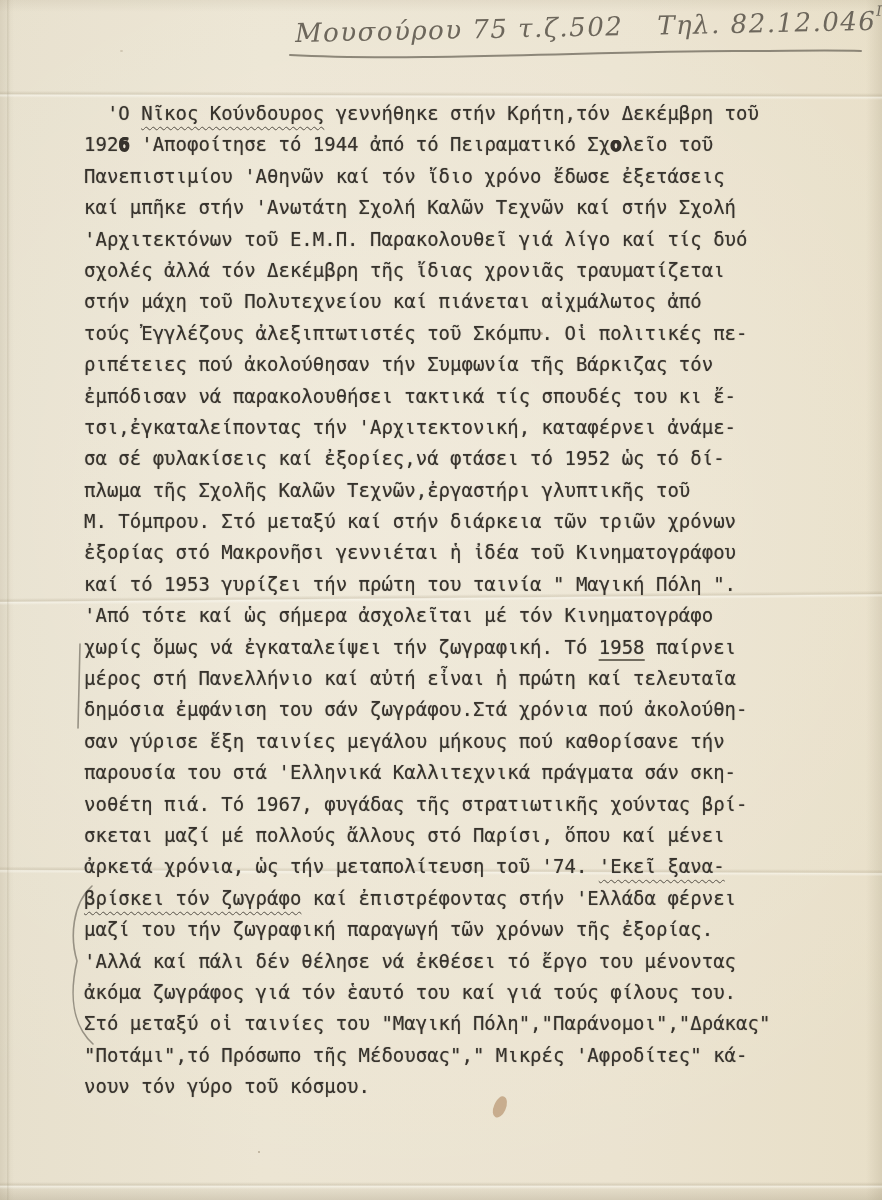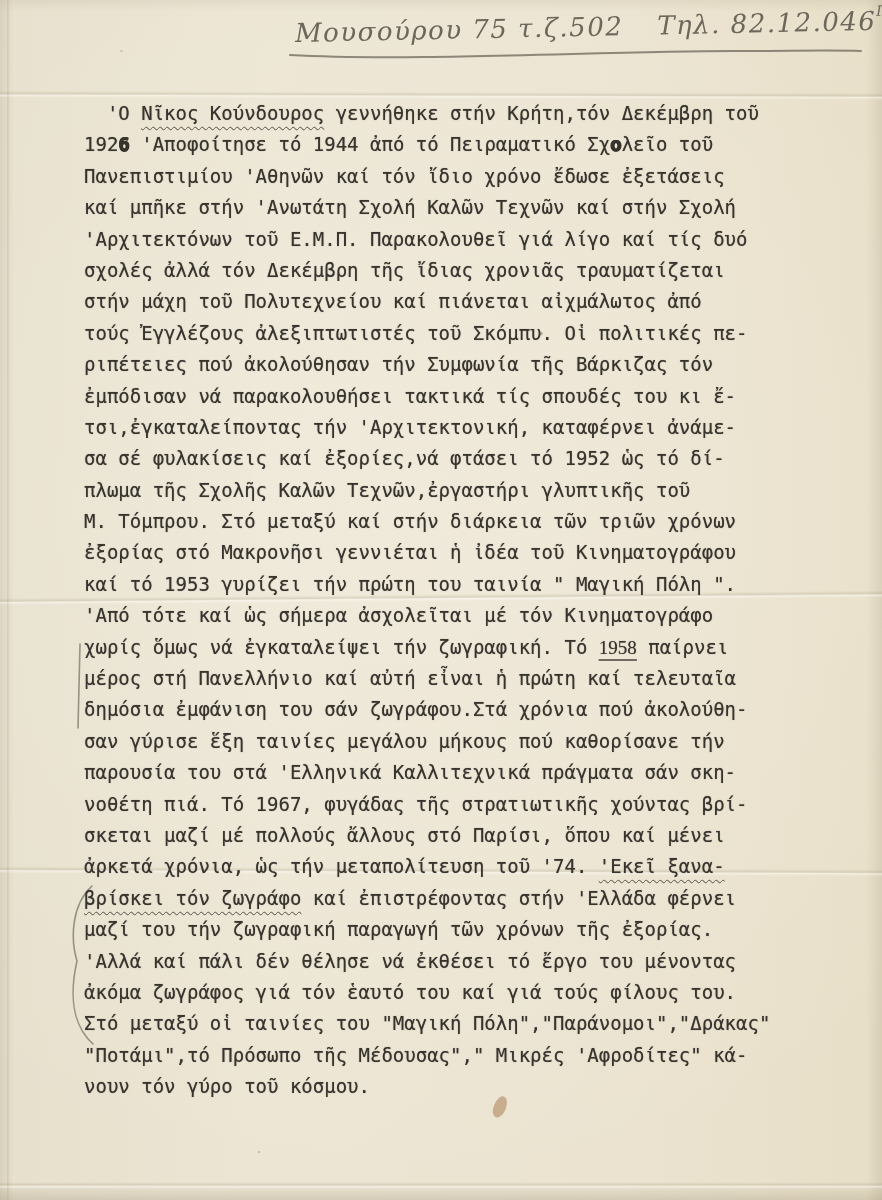"1958" .u-line { font-family: Liberation Serif, serif -> none }
